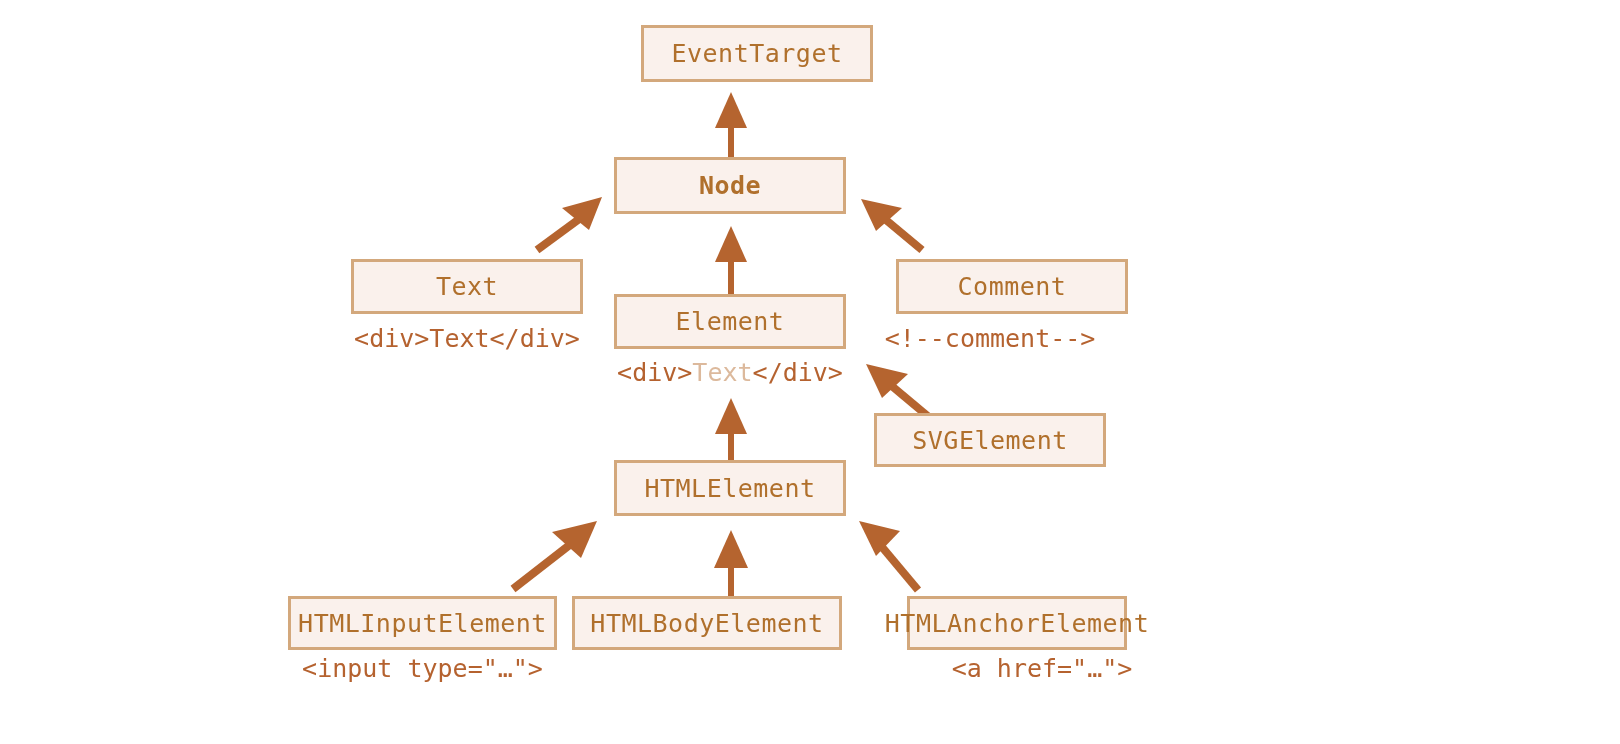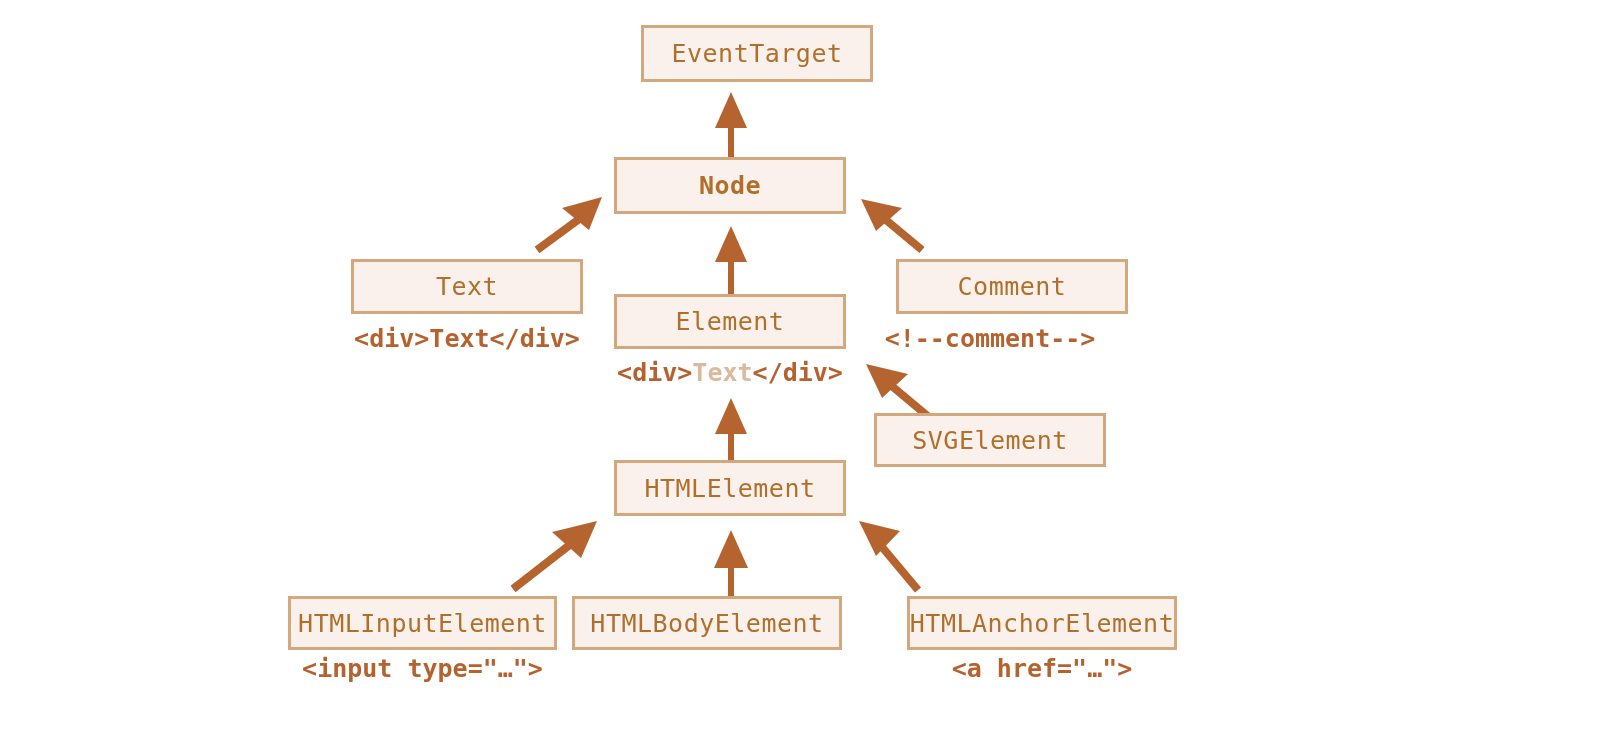"<div>Text</div>" .caption { font-weight: bold -> none }
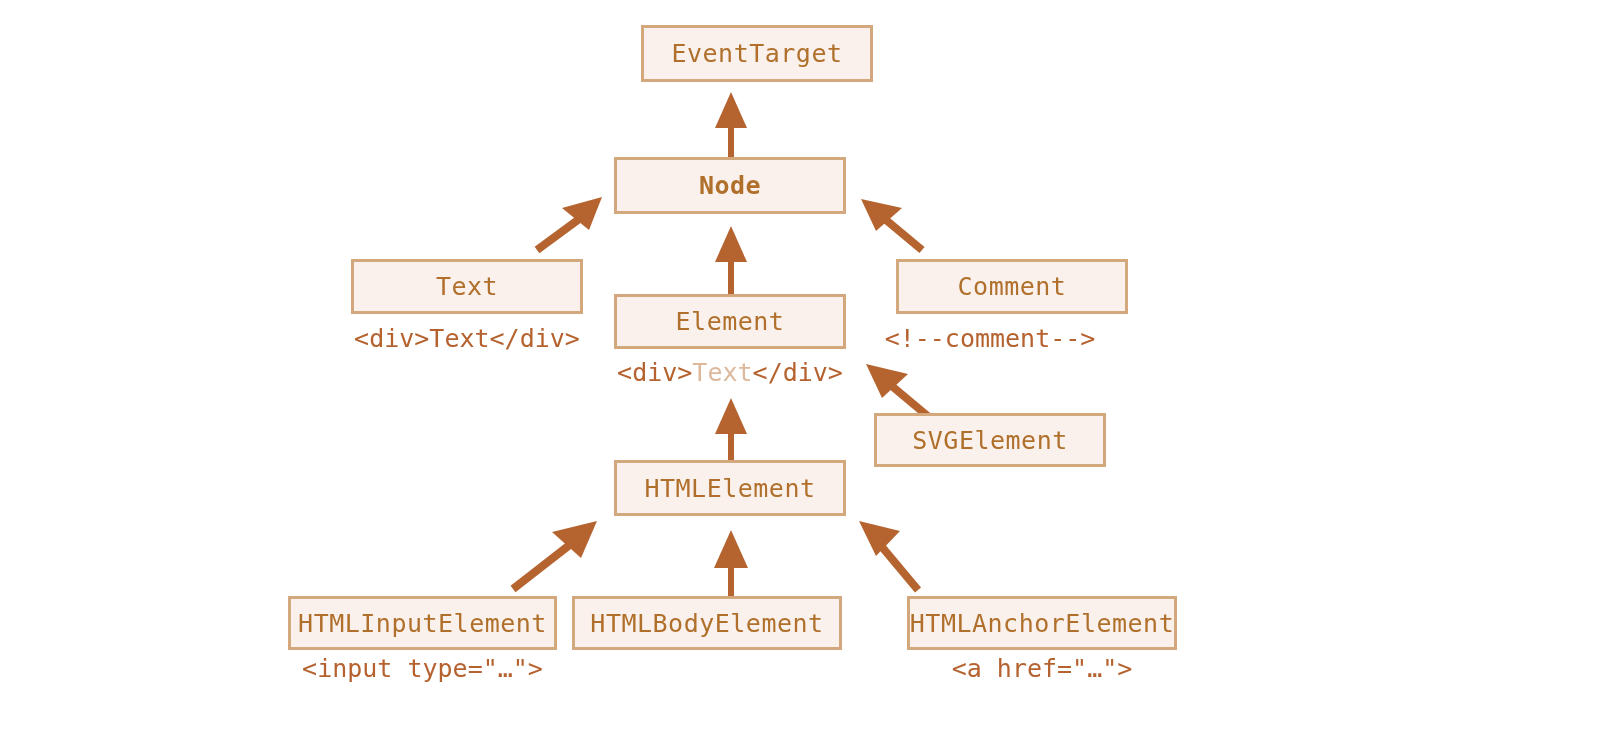"HTMLAnchorElement" div.node-box { width: 270px -> 220px }
